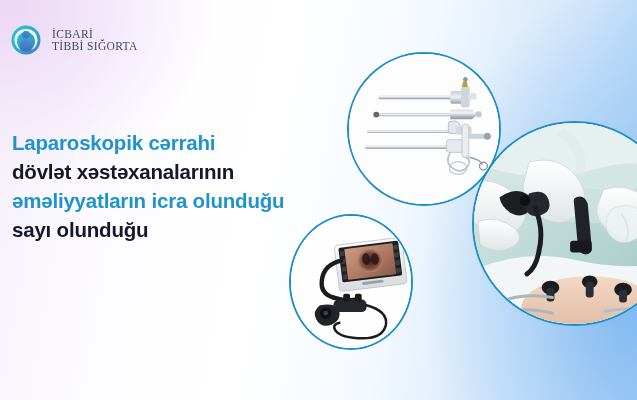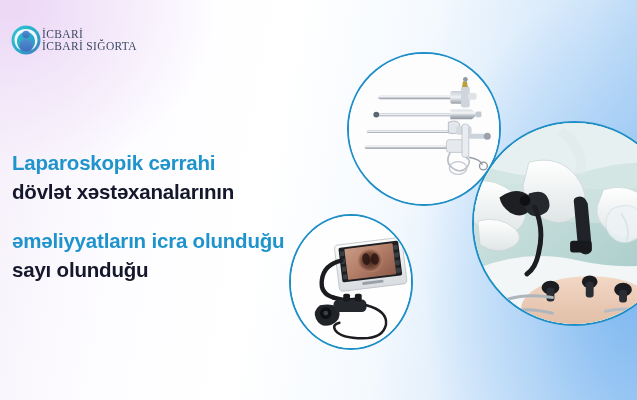"İCBARİ" .logo-wrap { gap: 1px -> 11px }
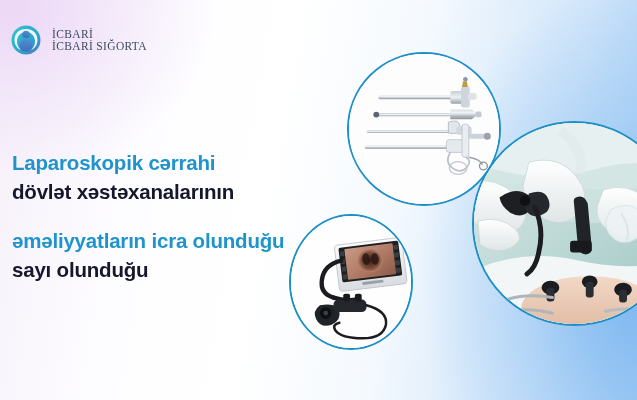"İCBARİ SIĞORTA" span.logo-l2 { text: İCBARİ -> TİBBİ }
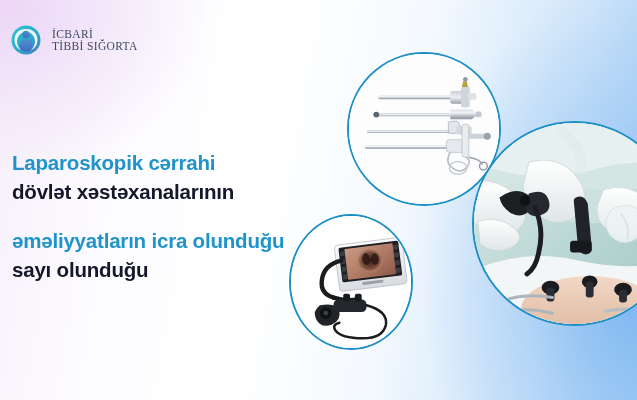"Laparoskopik cərrahi" .ln.blue { margin-top: 20px -> none }
